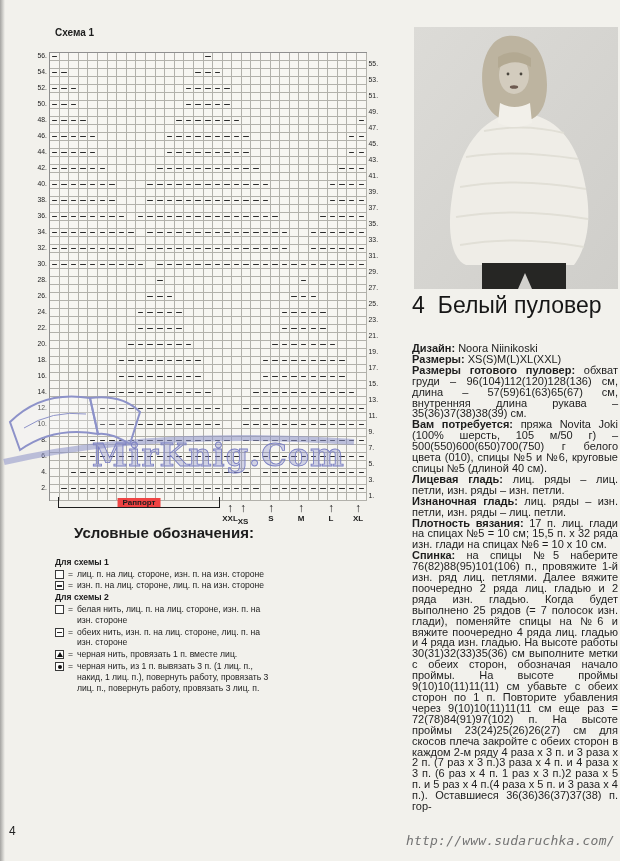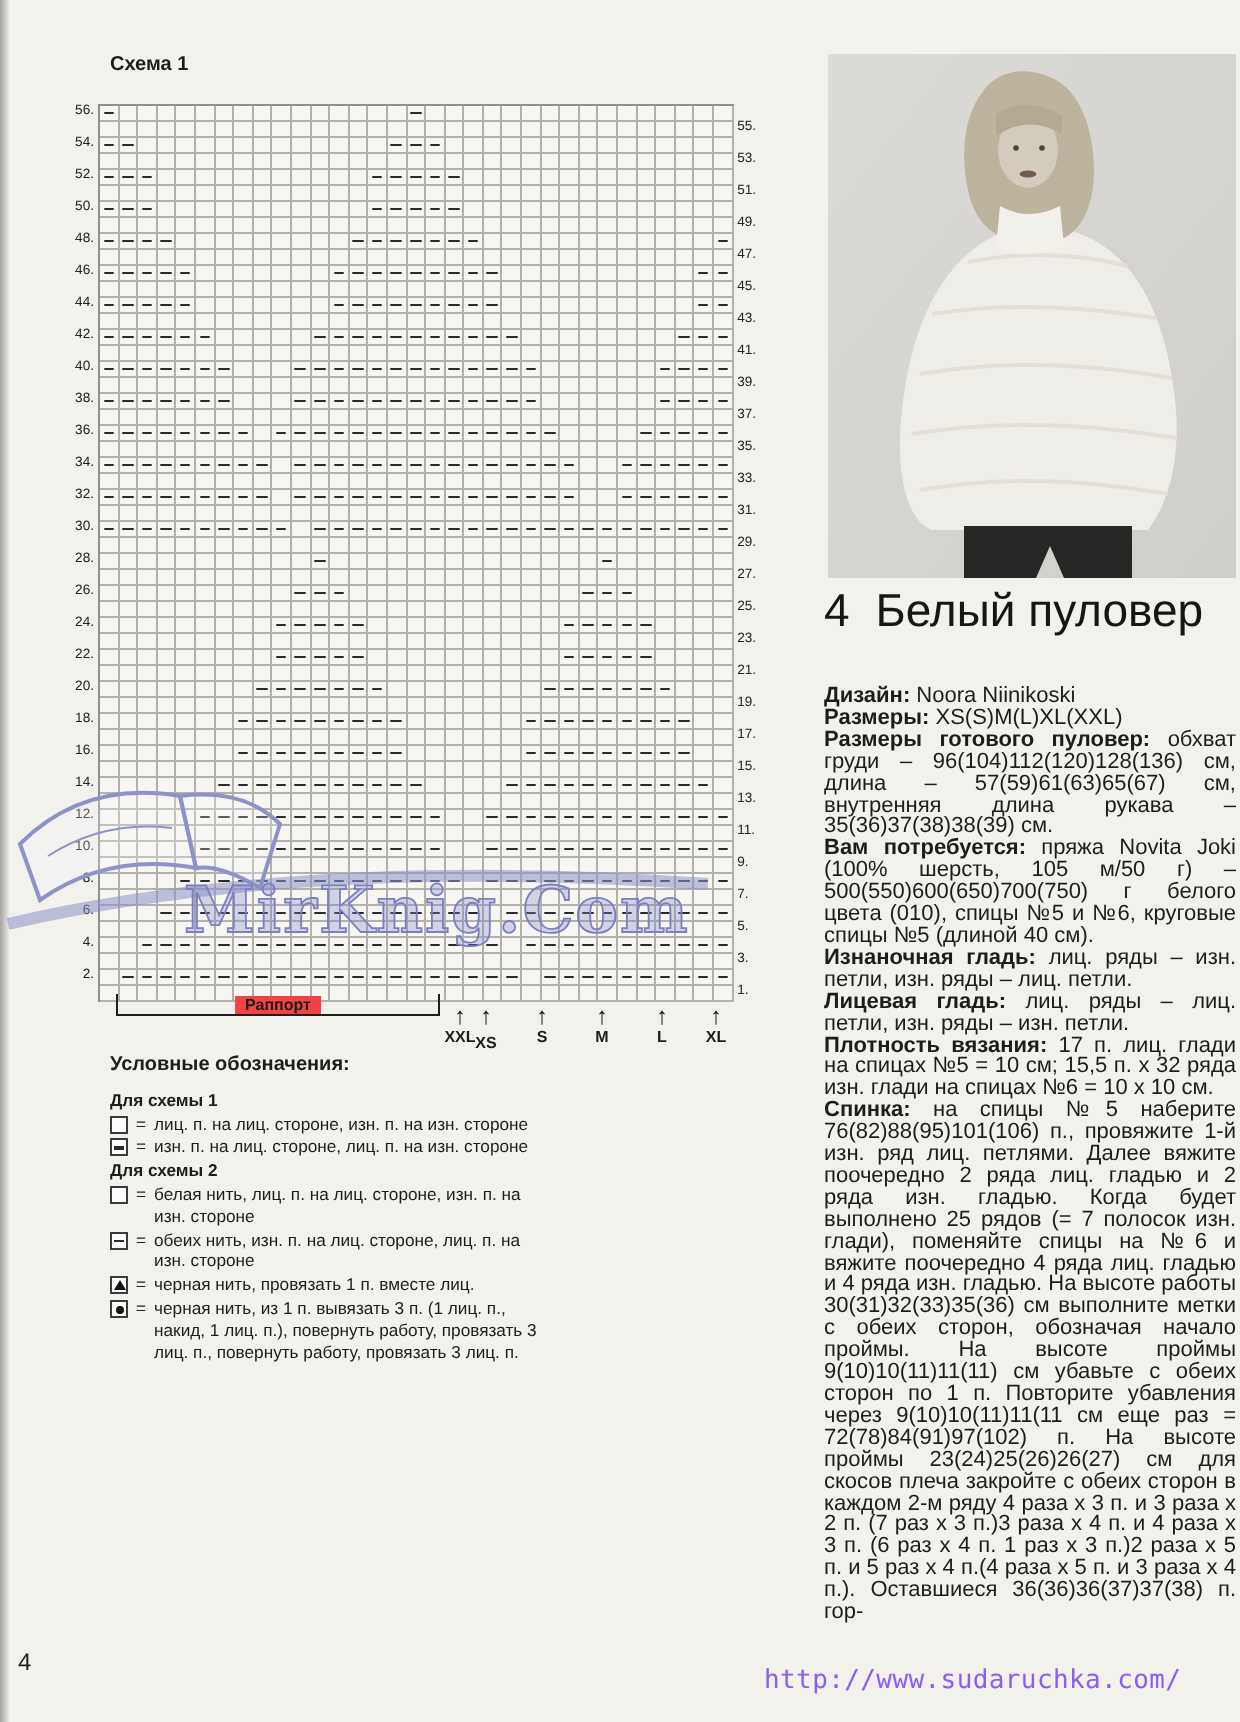"Изнаночная гладь: лиц. ряды –" p.para { order: before "Лицевая гладь: лиц. ряды –" -> after "Лицевая гладь: лиц. ряды –" }
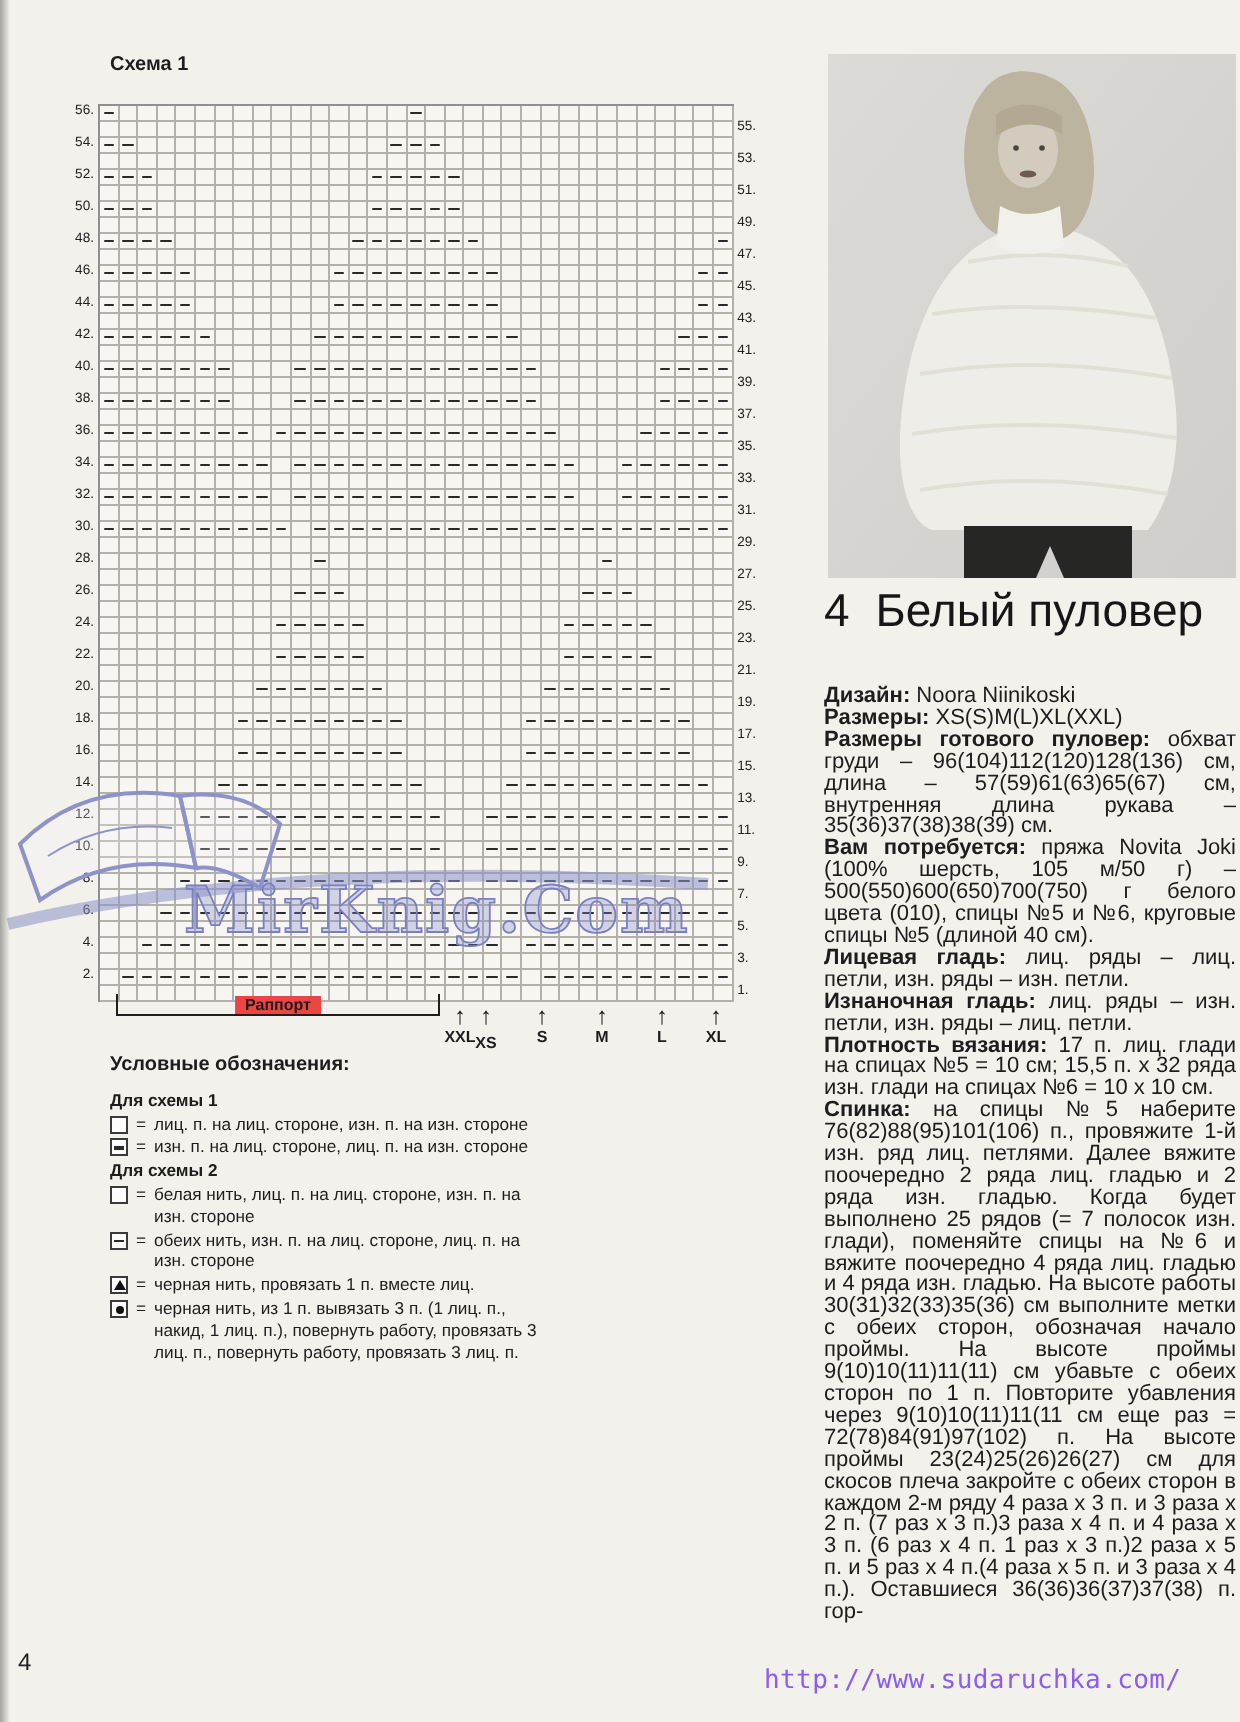"Условные обозначения:" .legend h3 { font-size: 10px -> 15px; margin: 0 0 6px 0 -> 0 0 18px 0; text-align: none -> center }
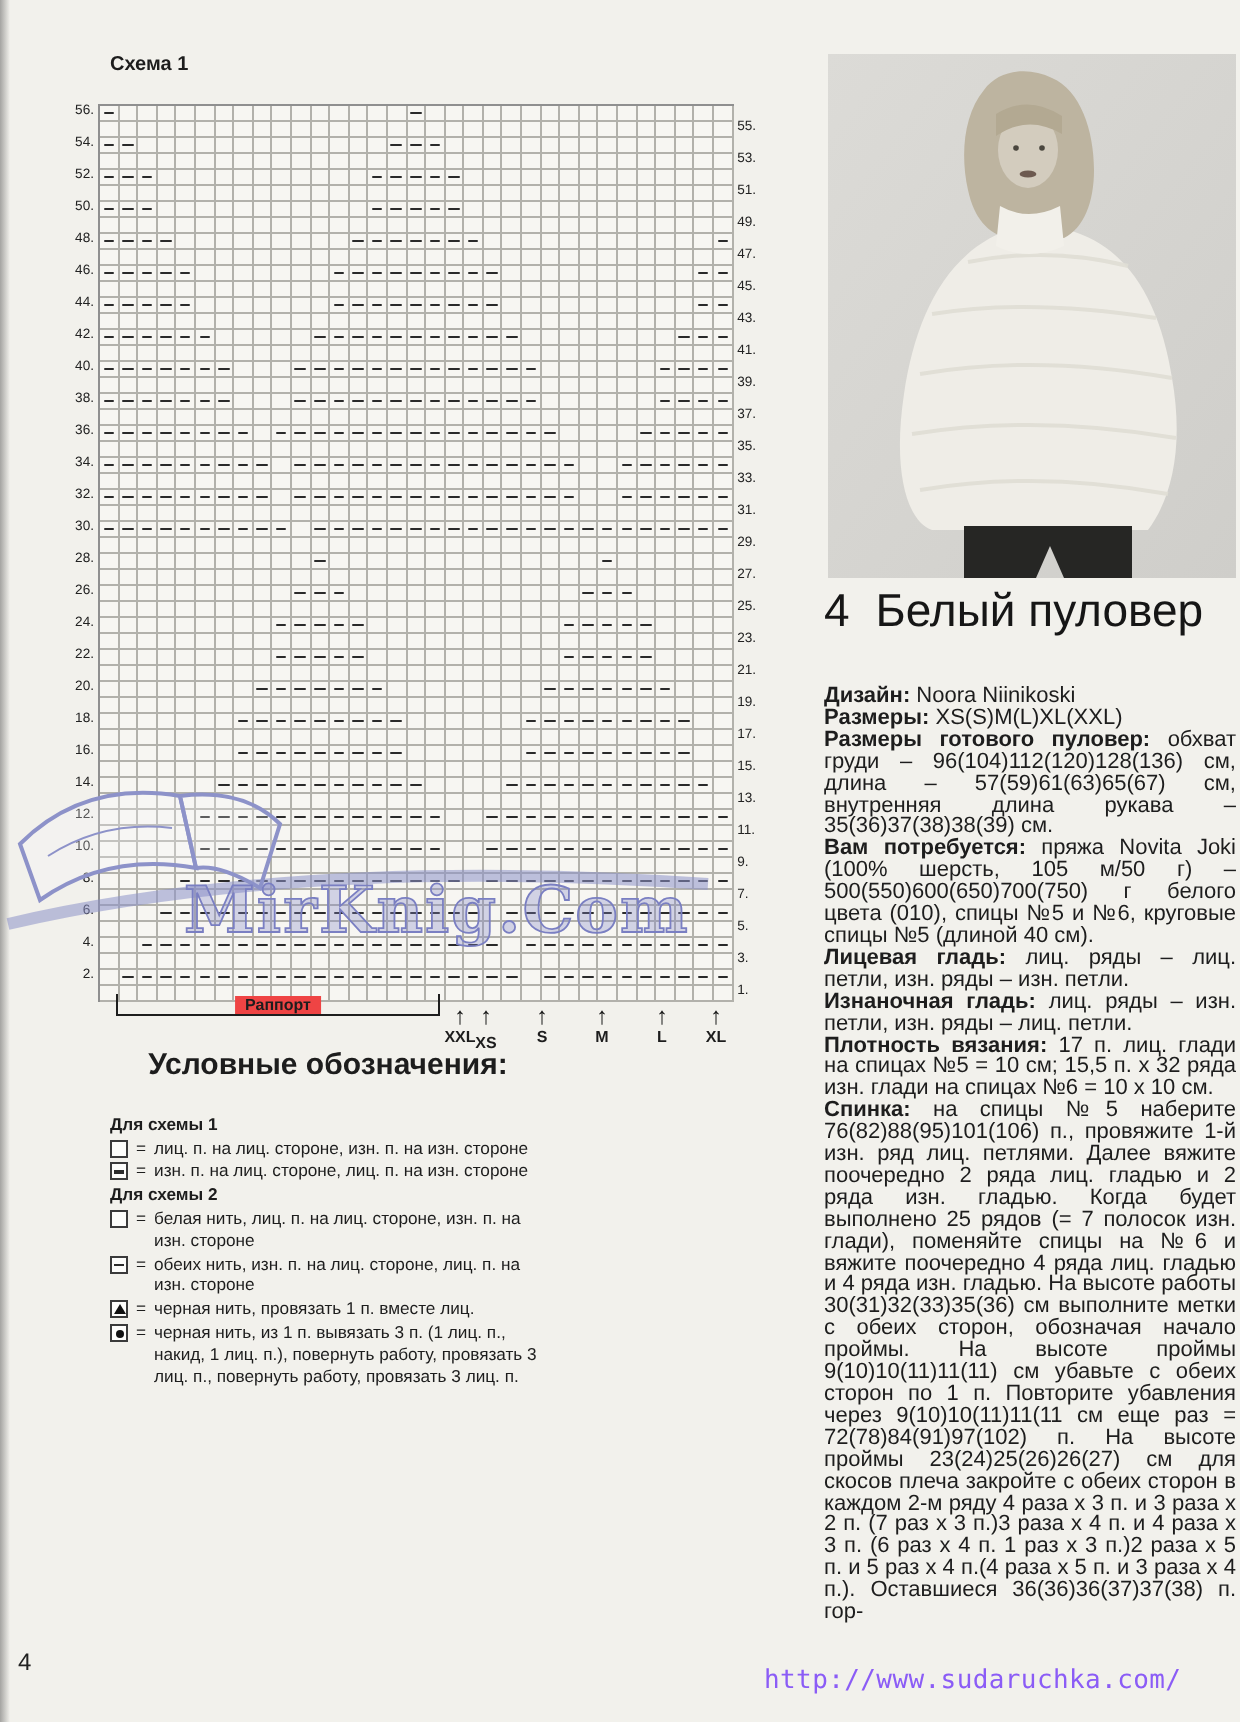"http://www.sudaruchka.com/" .footer-url { color: #8b5cf6 -> #737373; font-style: none -> italic; left: 382px -> 406px }
